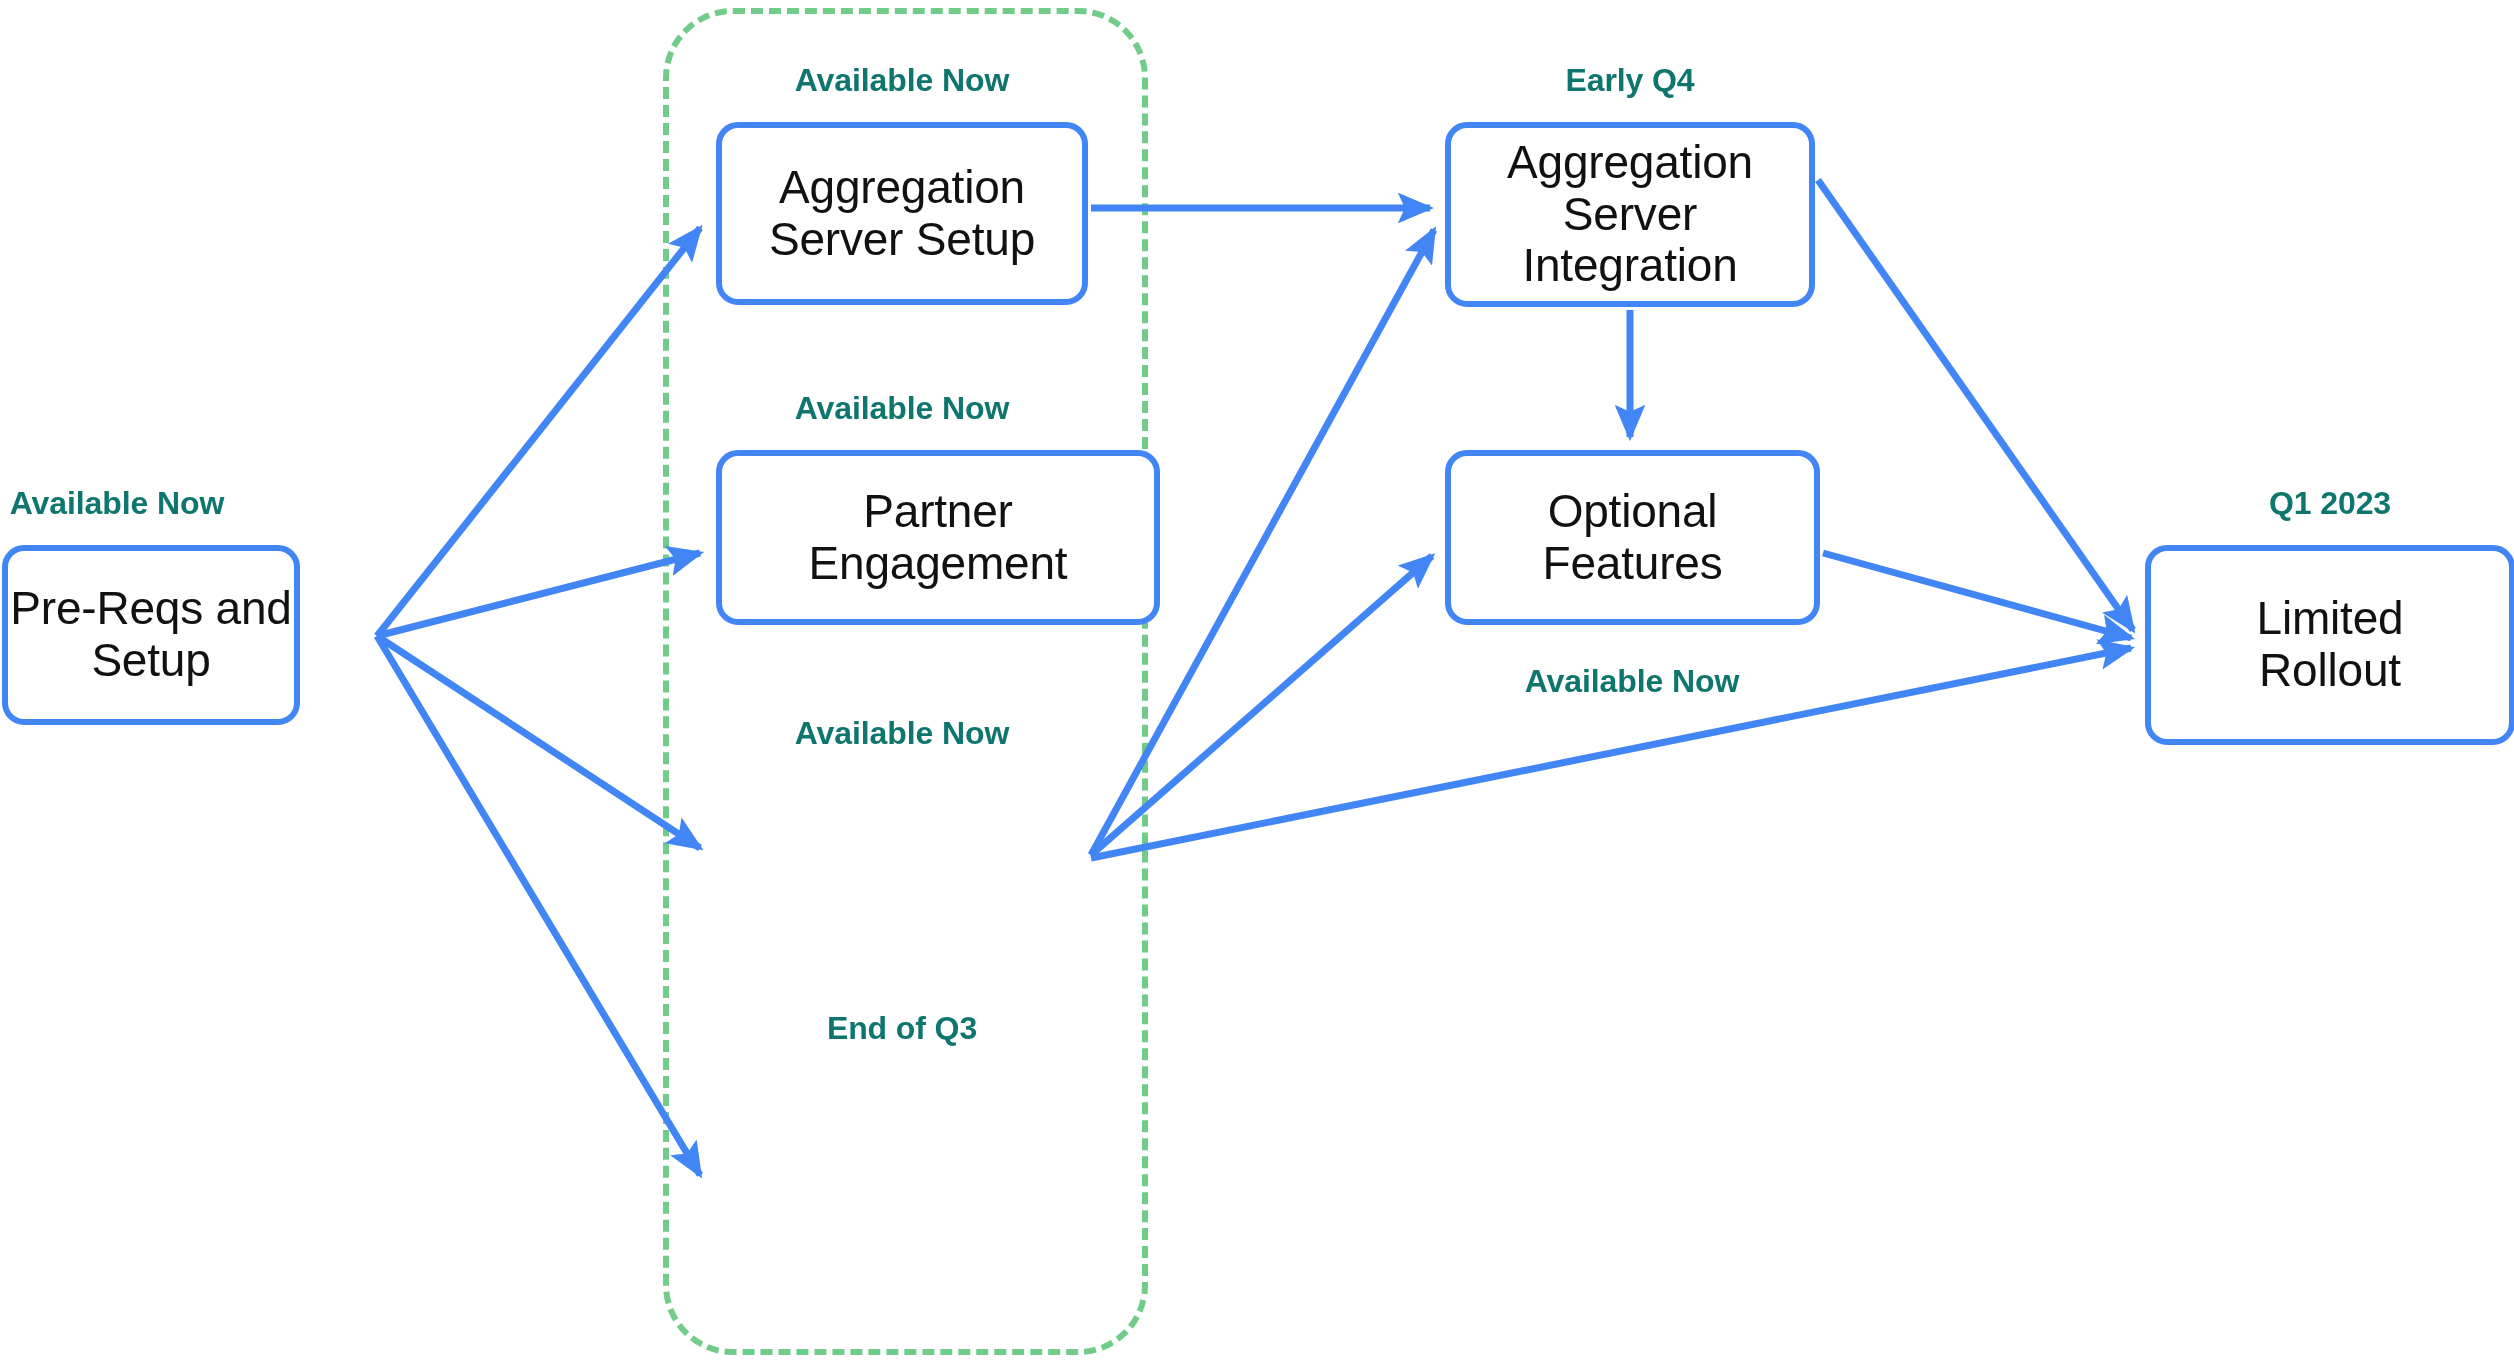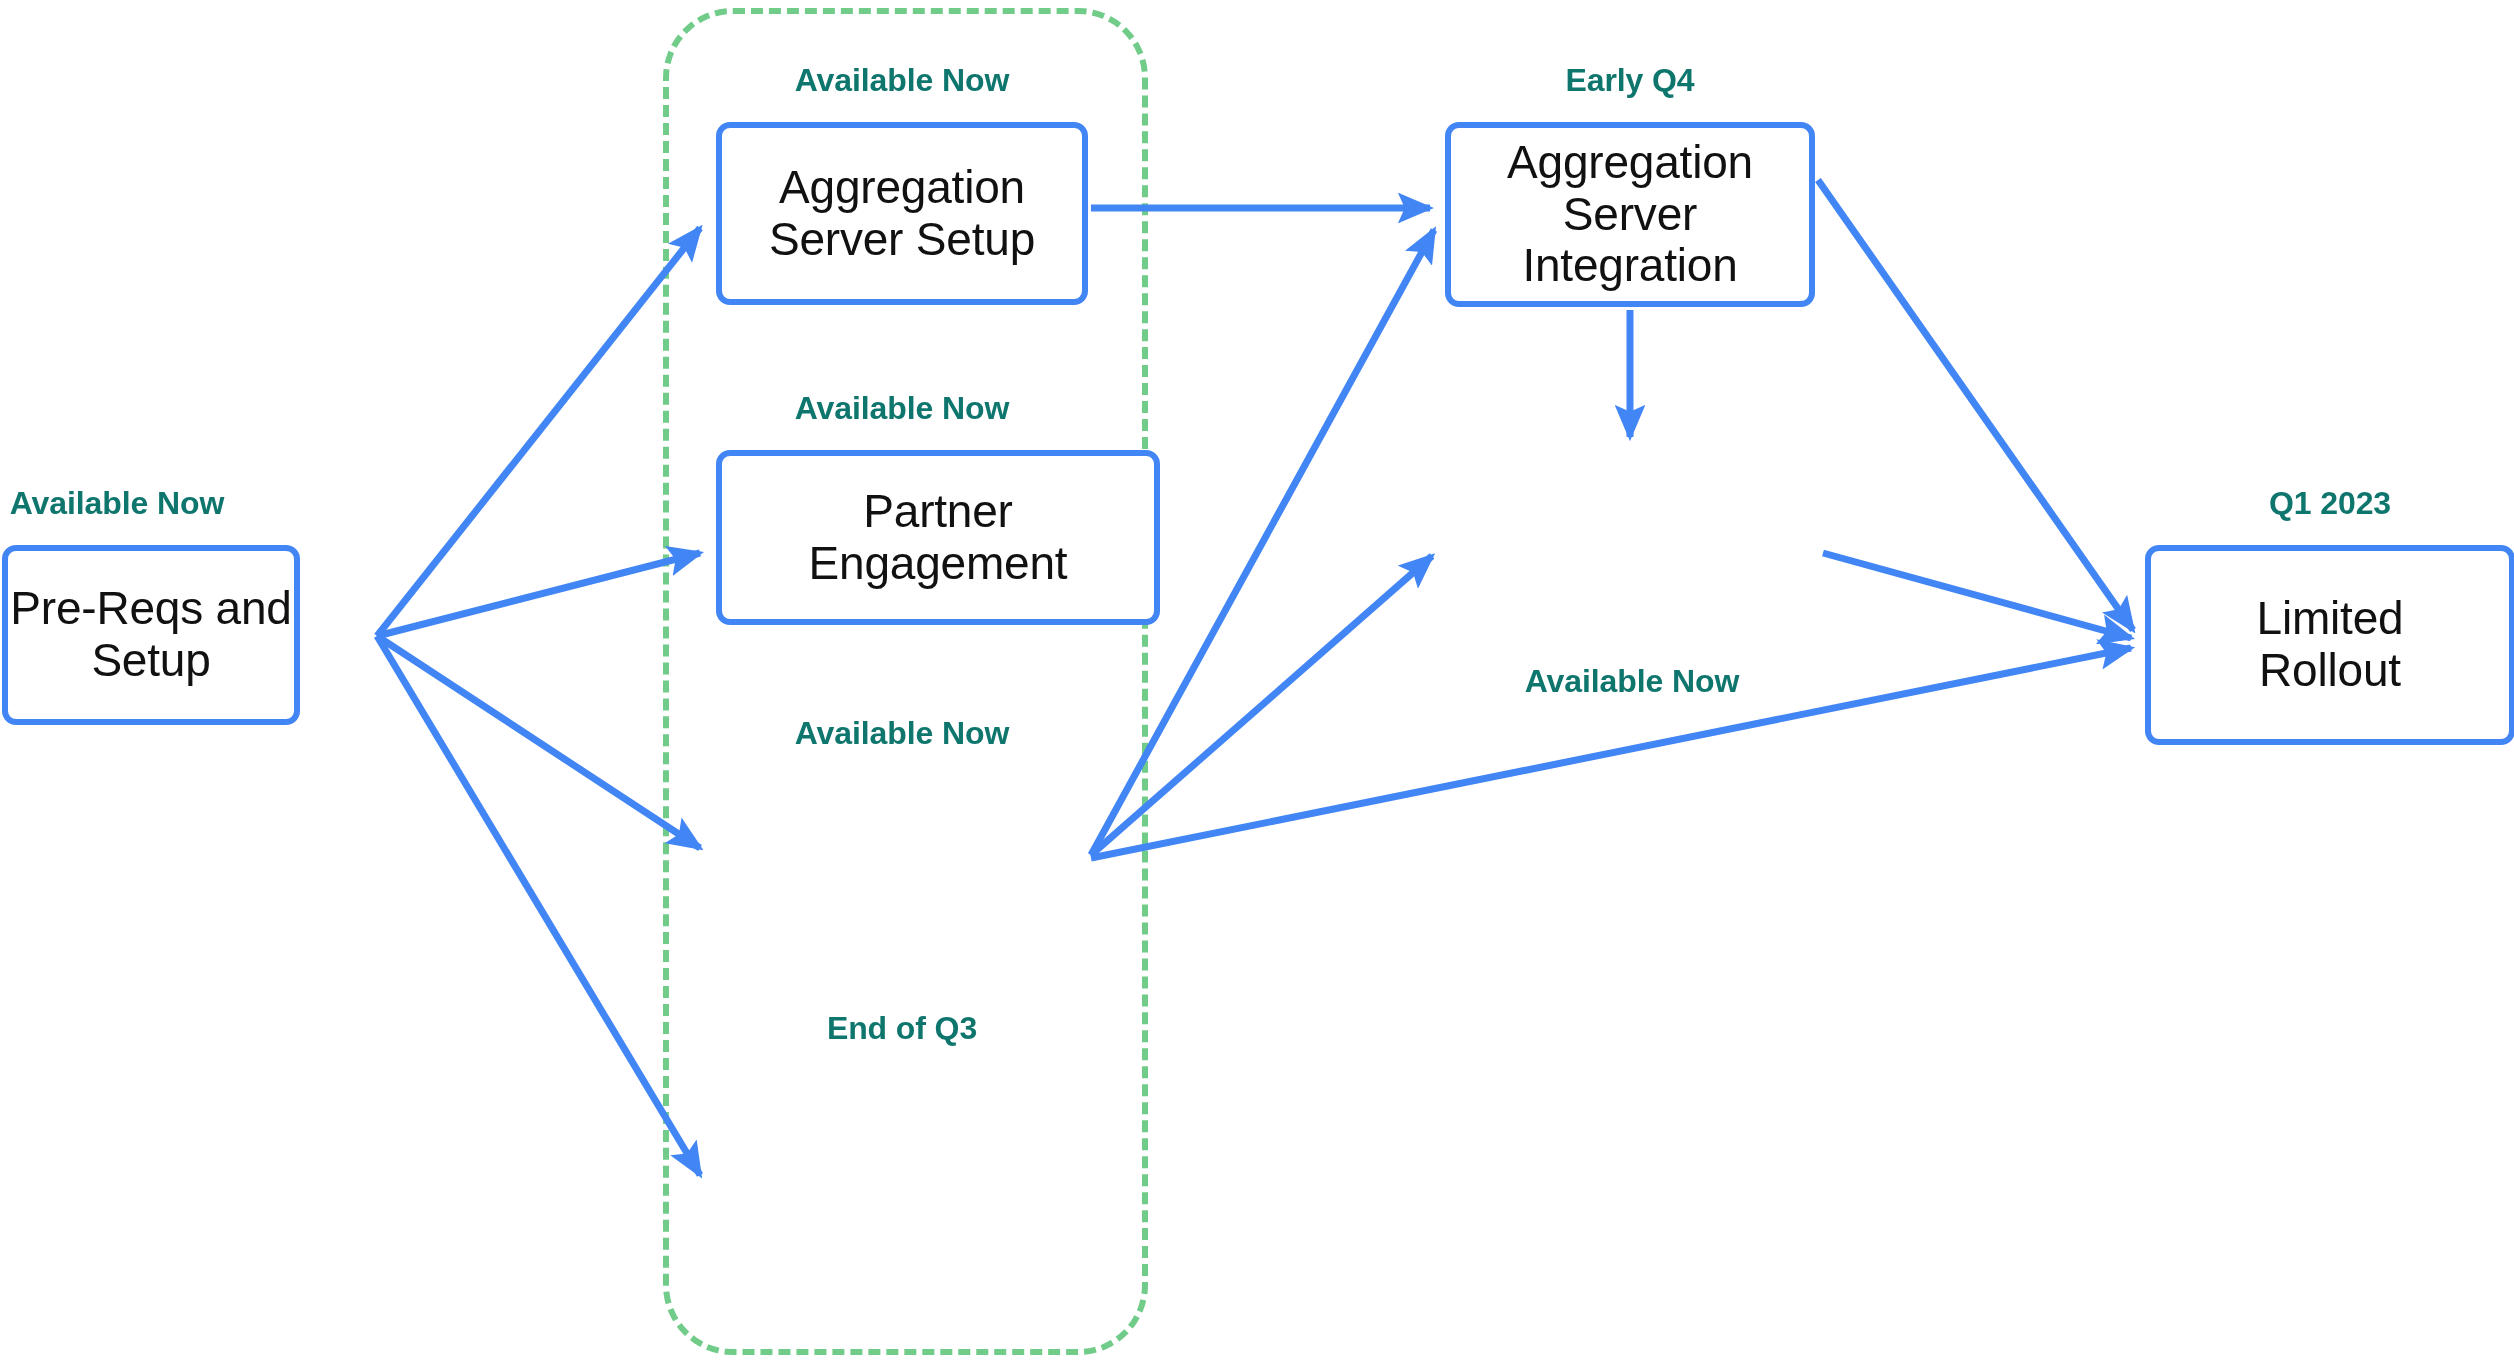"Aggregation" .node { border-radius: 14px -> 22px }
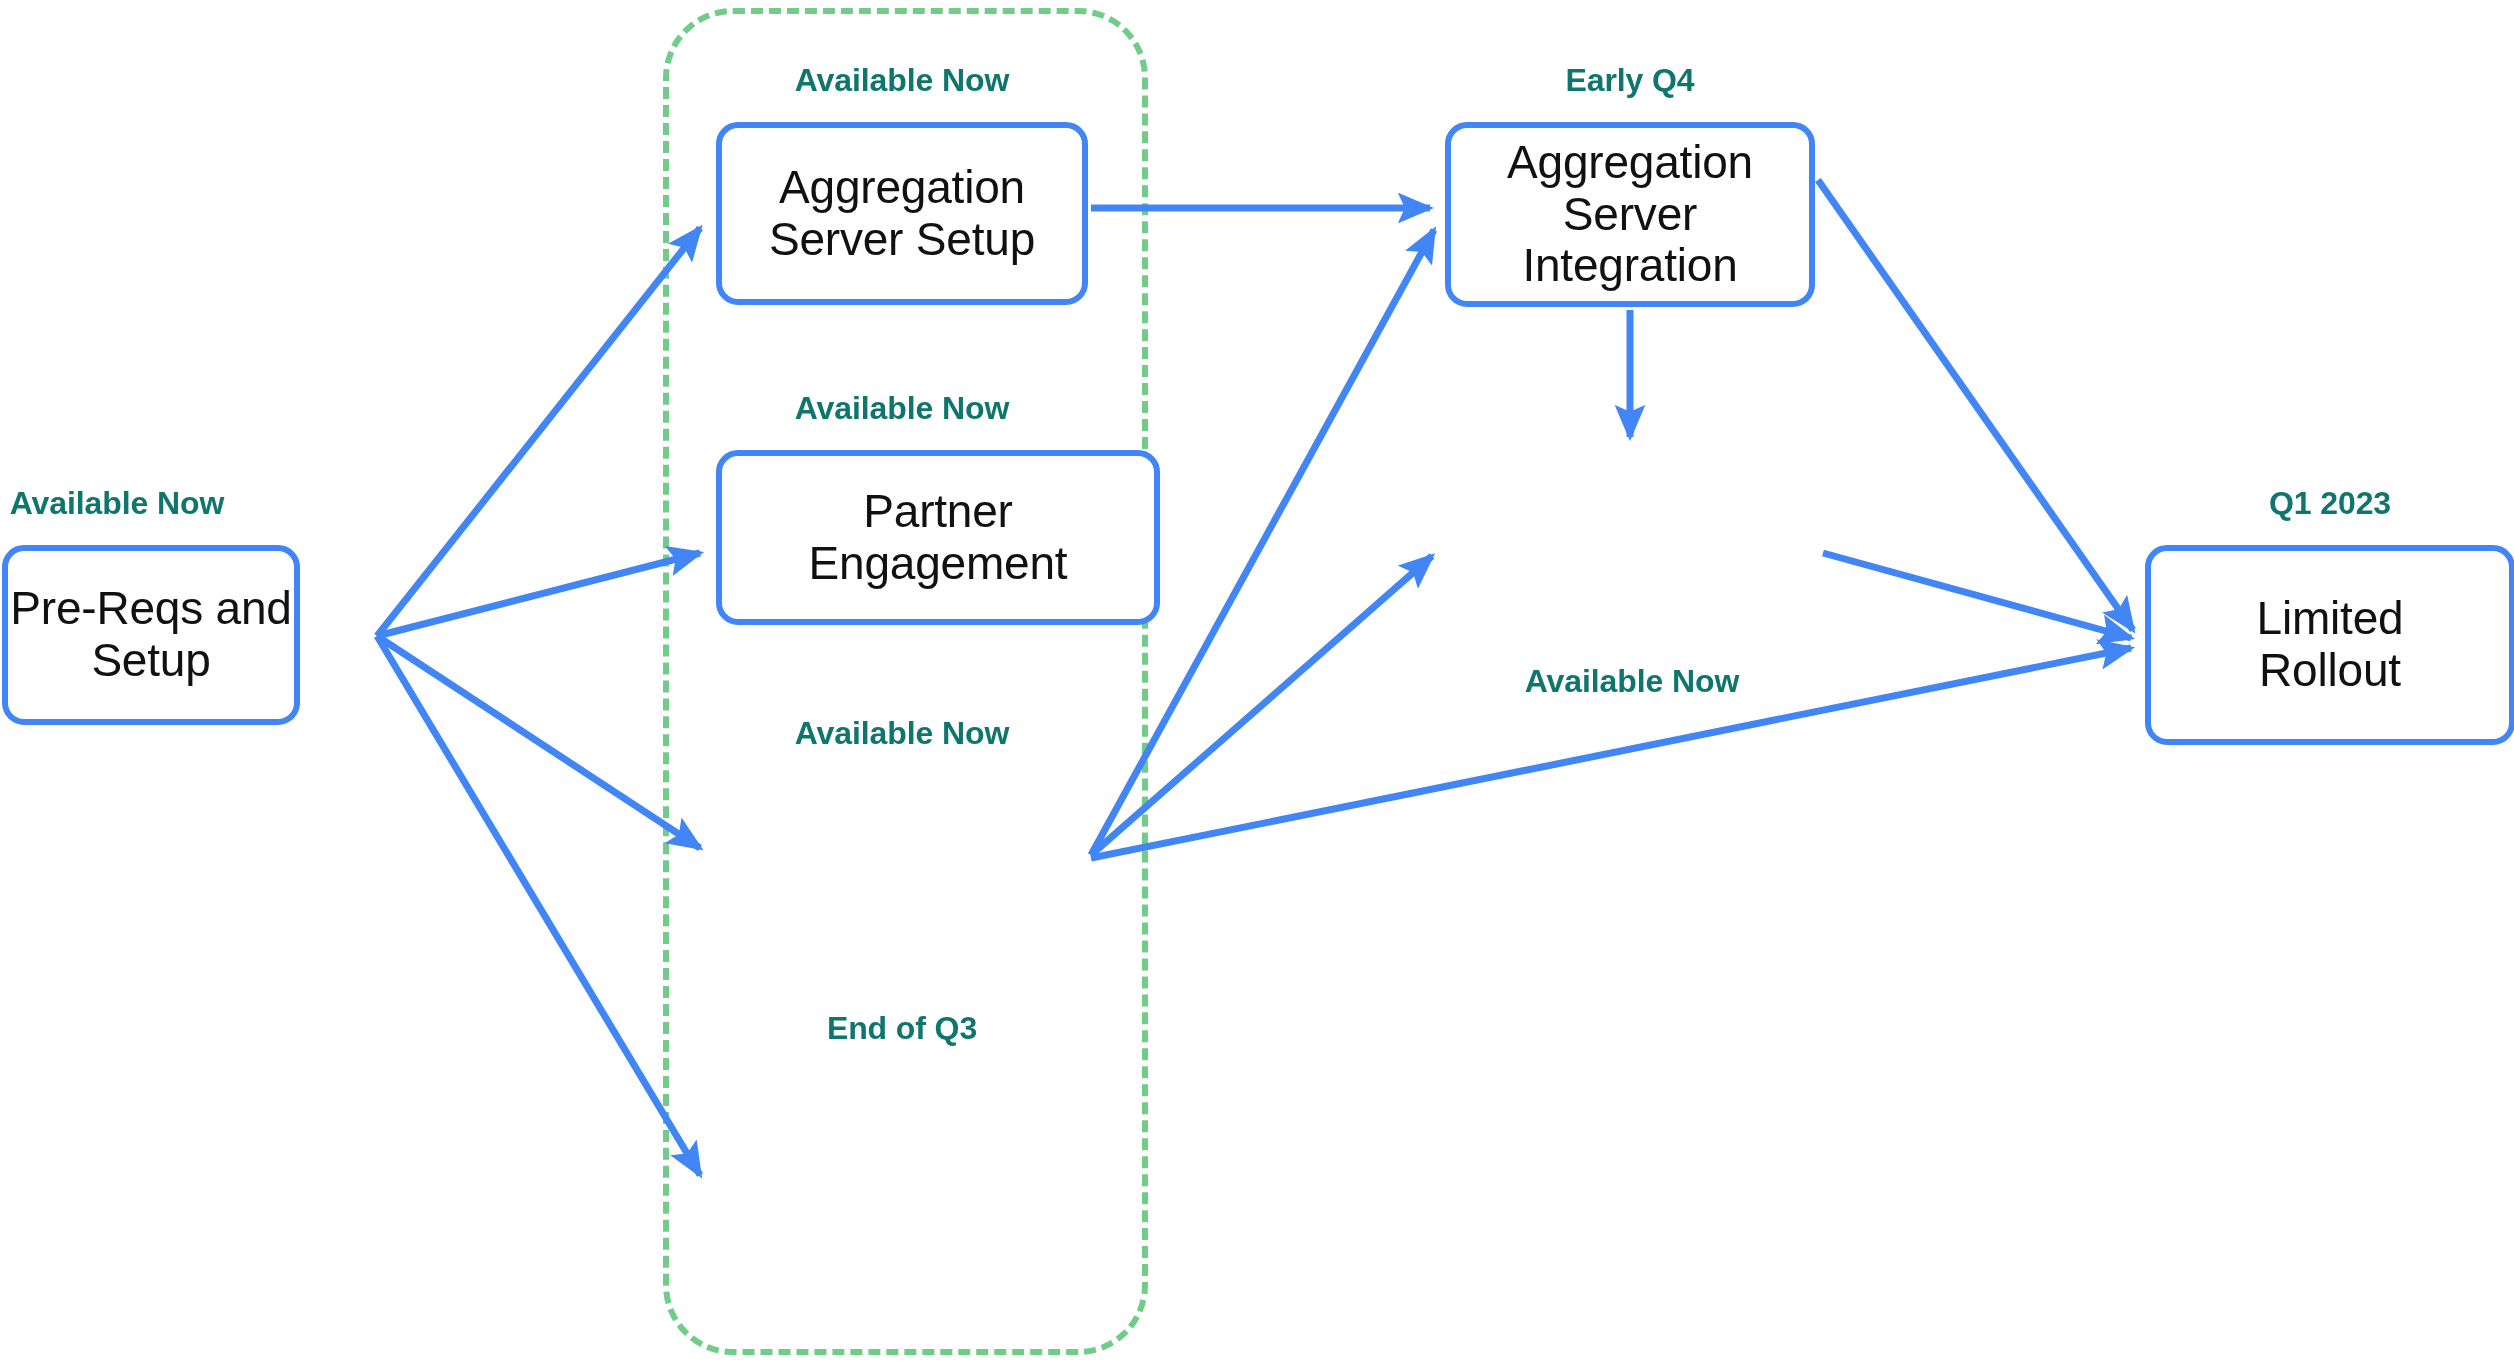"Optional" div.node { html: none -> <div>Optional Features</div> }
